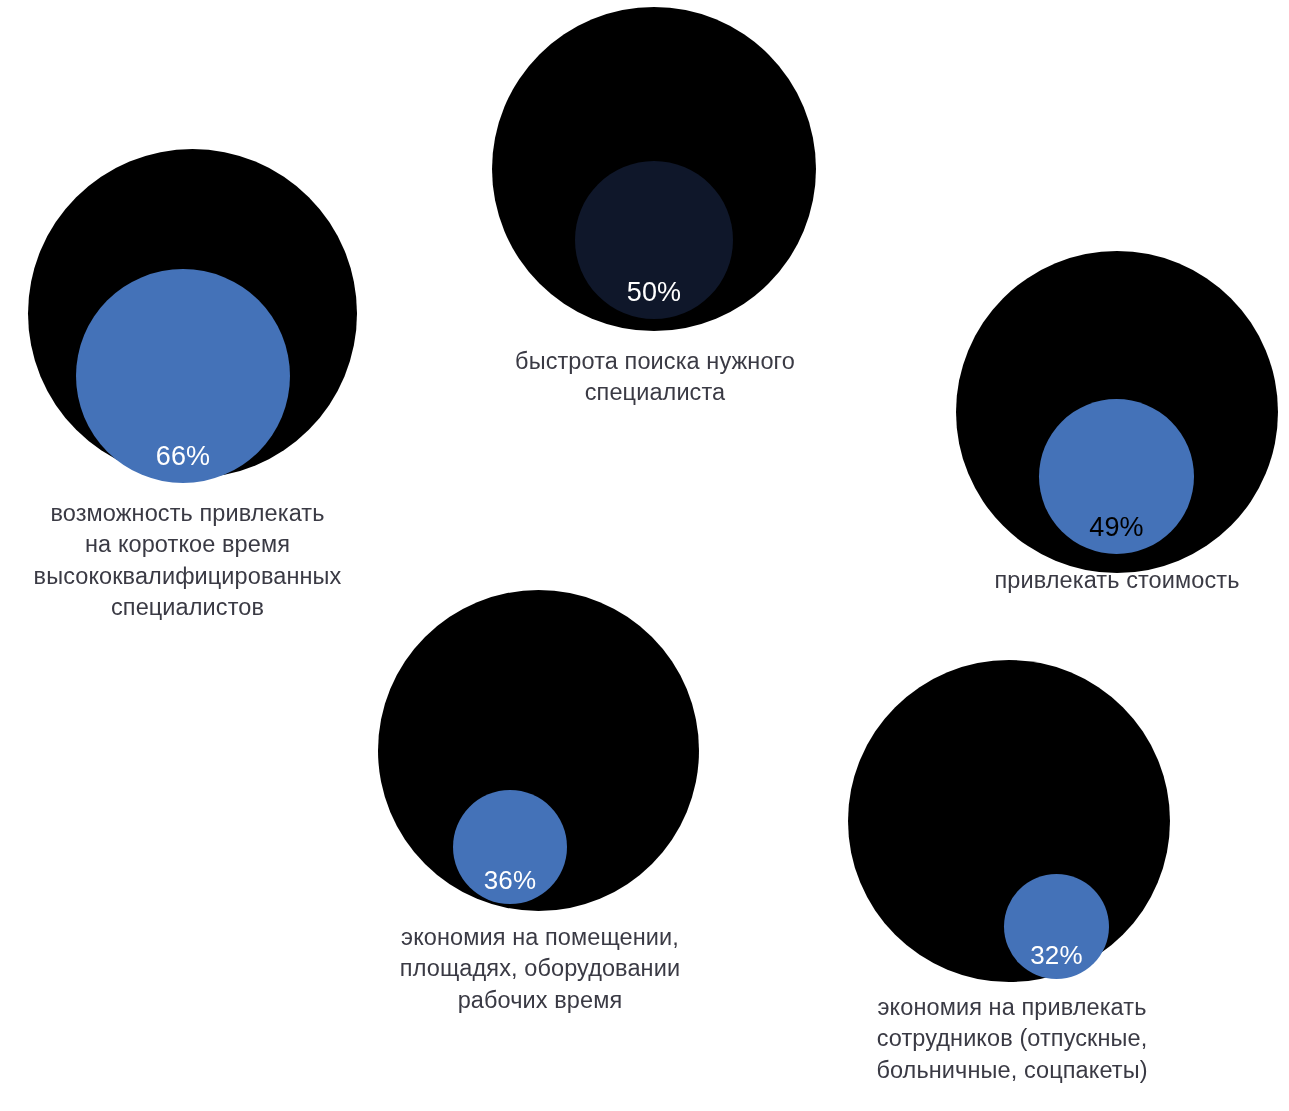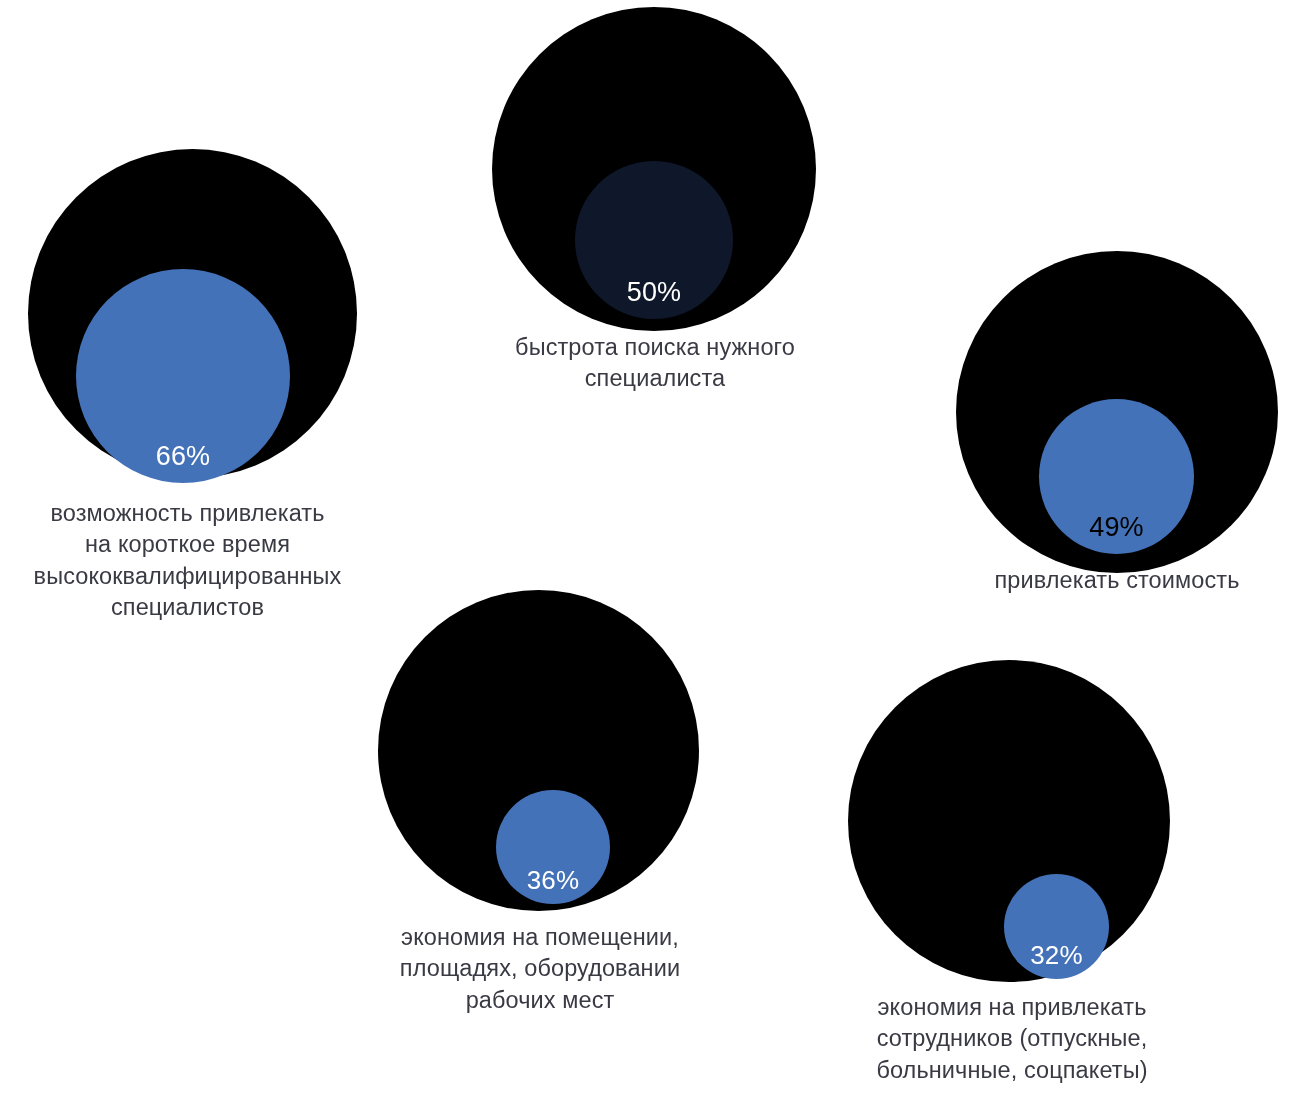"быстрота поиска нужного" #group-1 .caption { top: 332px -> 346px }
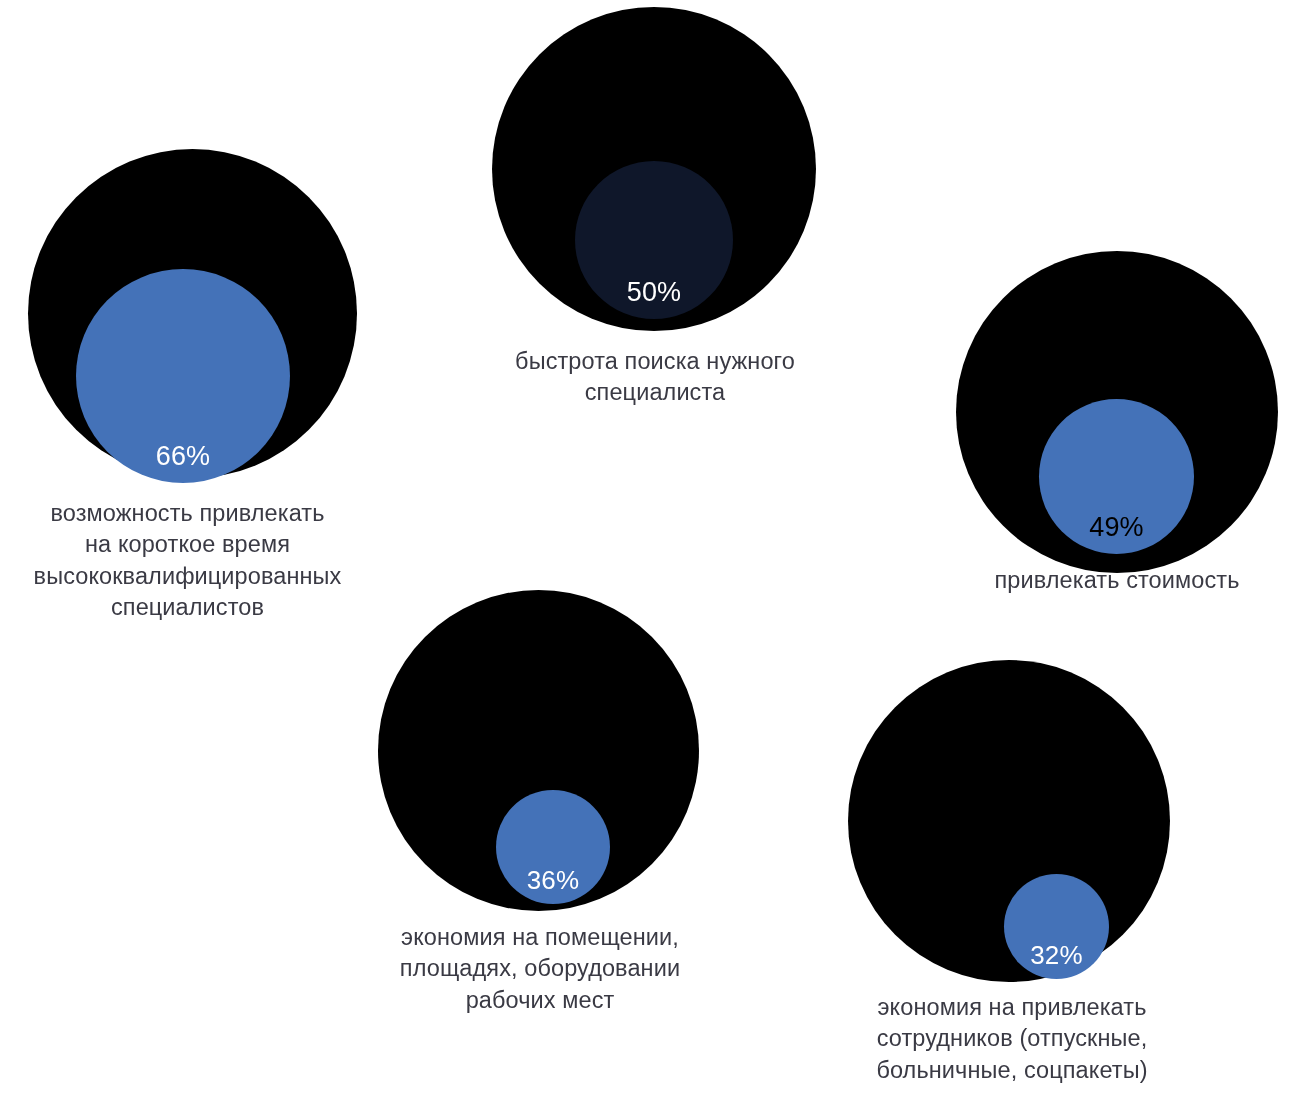"36%" #group-3 .inner-circle { left: 496px -> 453px }
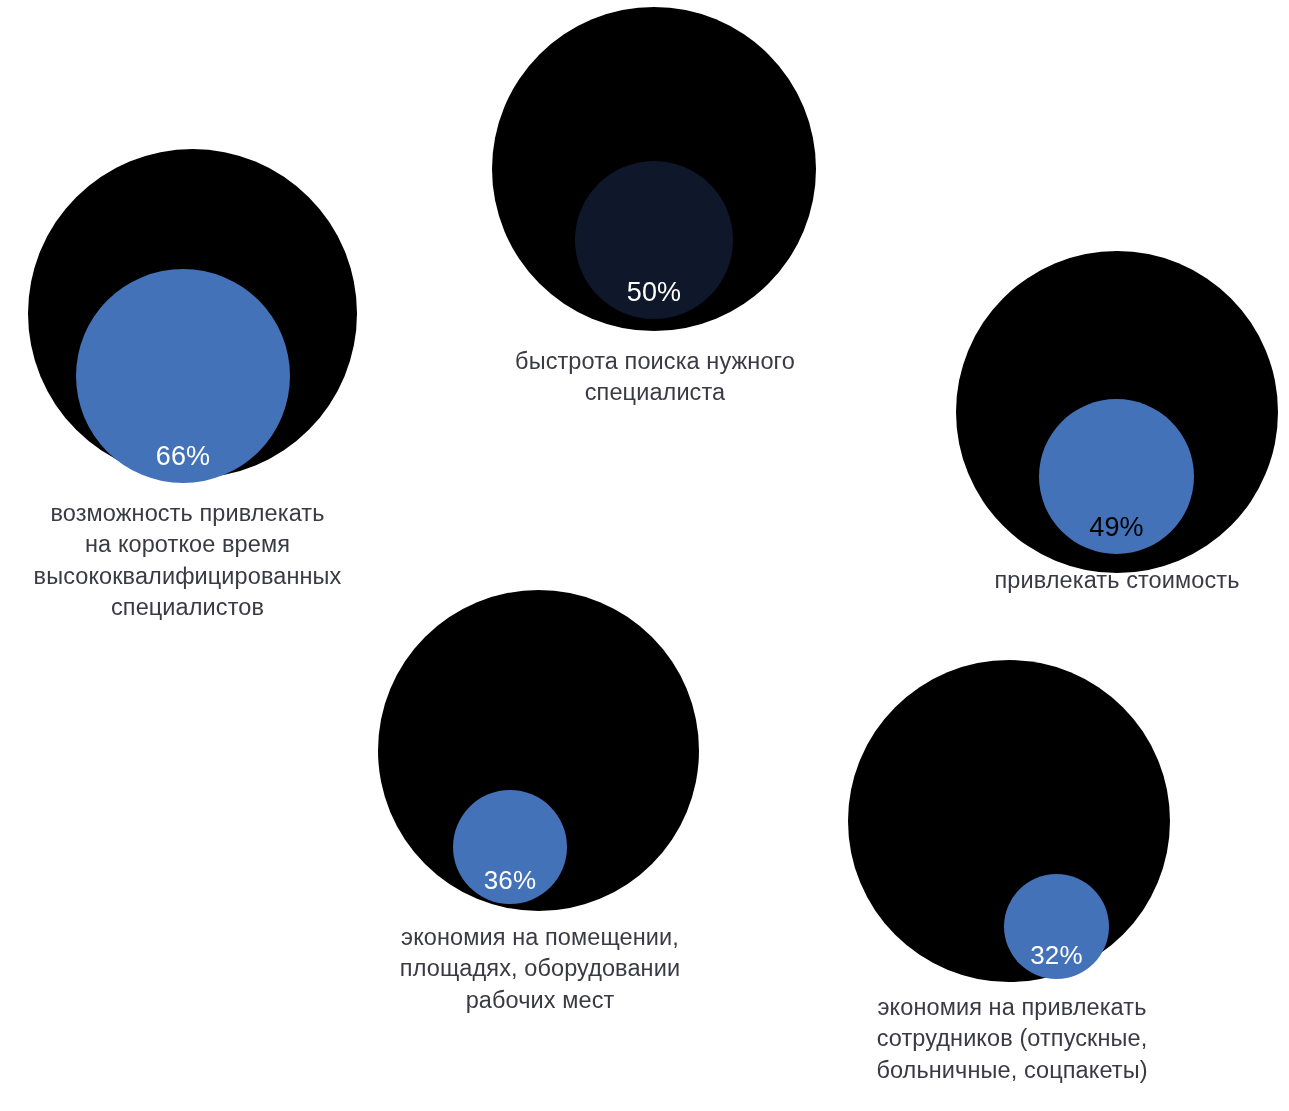"экономия на помещении," div.caption { text: мест -> время }
